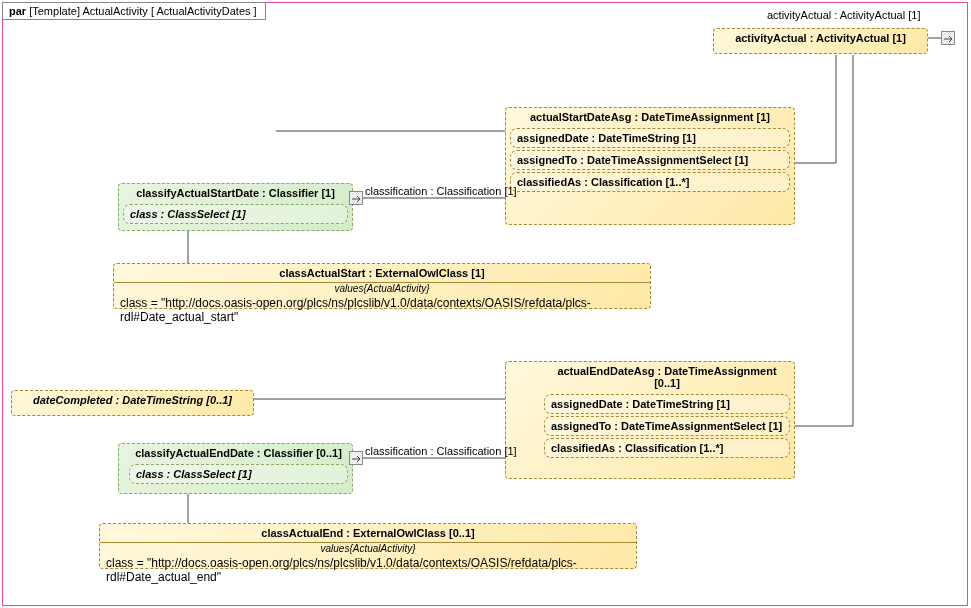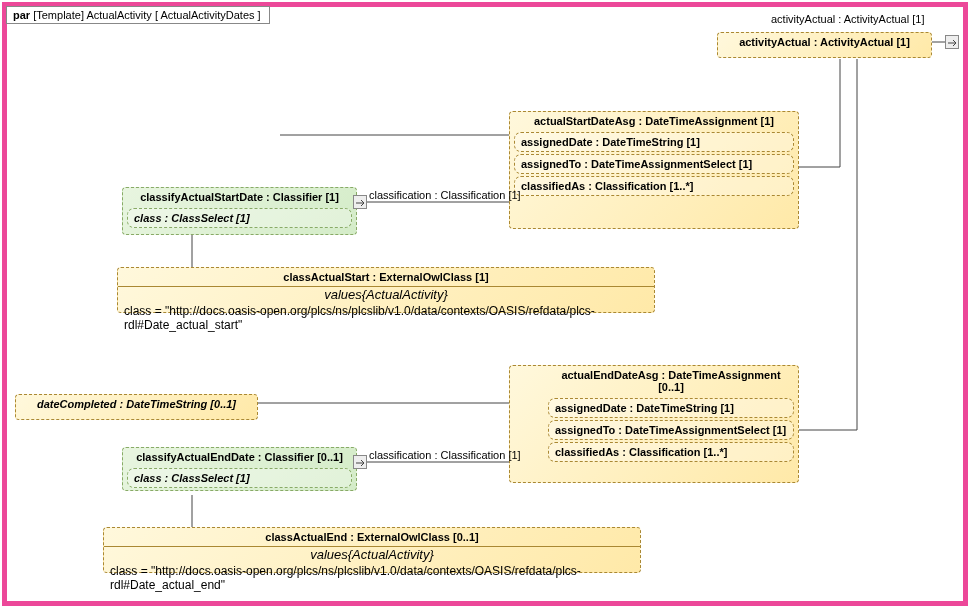"par [Template] ActualActivity [" .frame { border: 5px solid #ec4899 -> 1px solid #ec4899 }
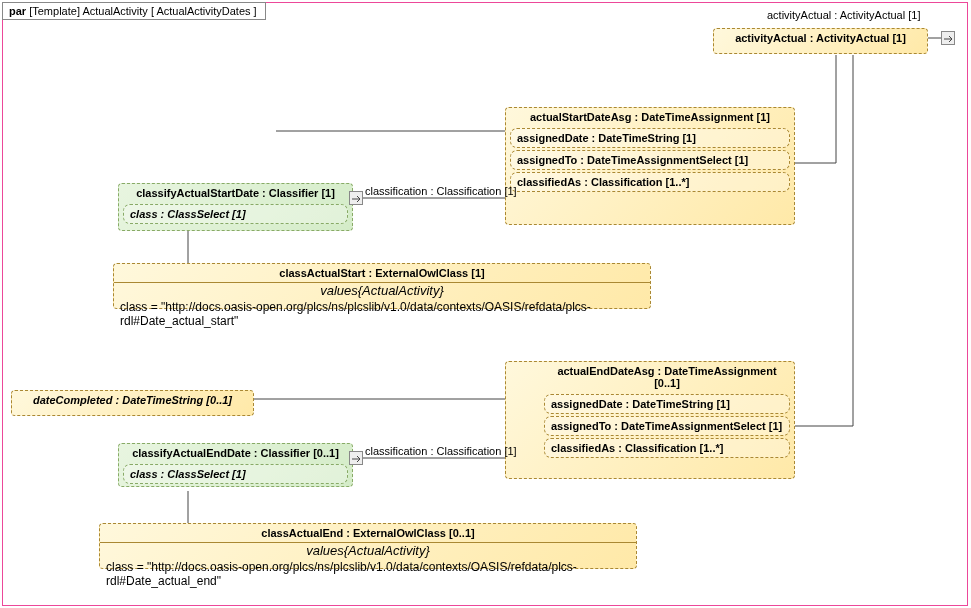"values{ActualActivity}" .value-subtitle { font-size: 13px -> 10px }
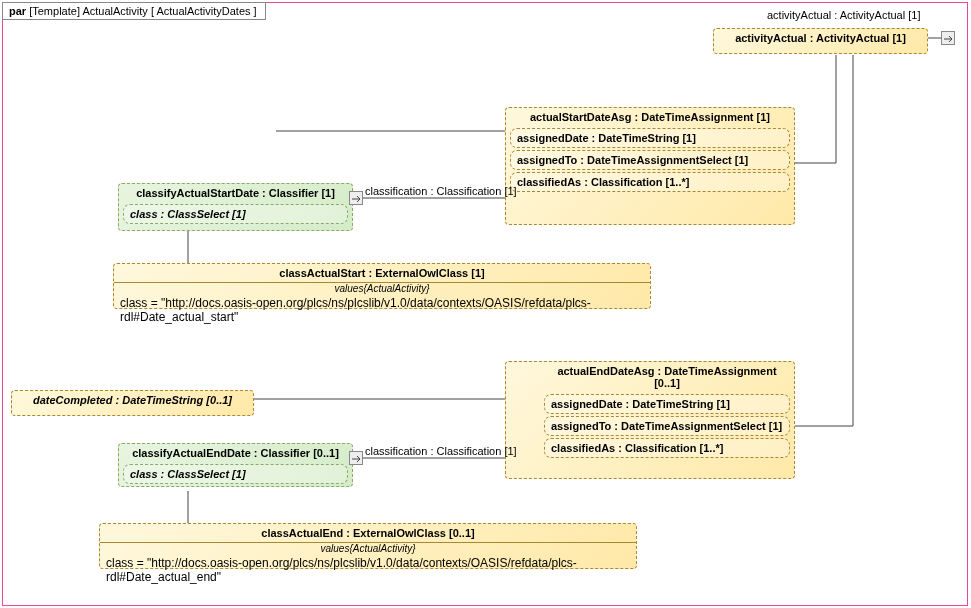"classifyActualEndDate : Classifier" div.box { height: 44px -> 51px; padding-left: none -> 6px }
